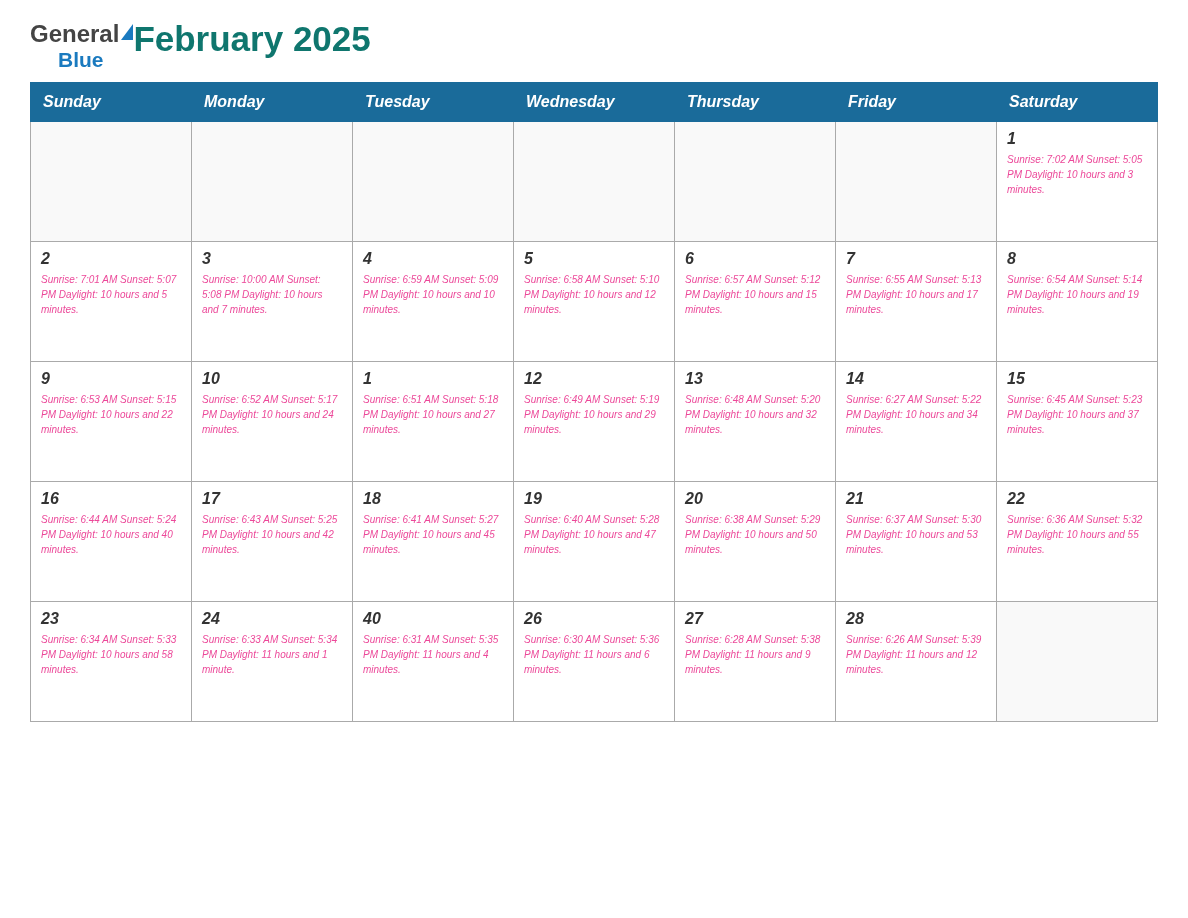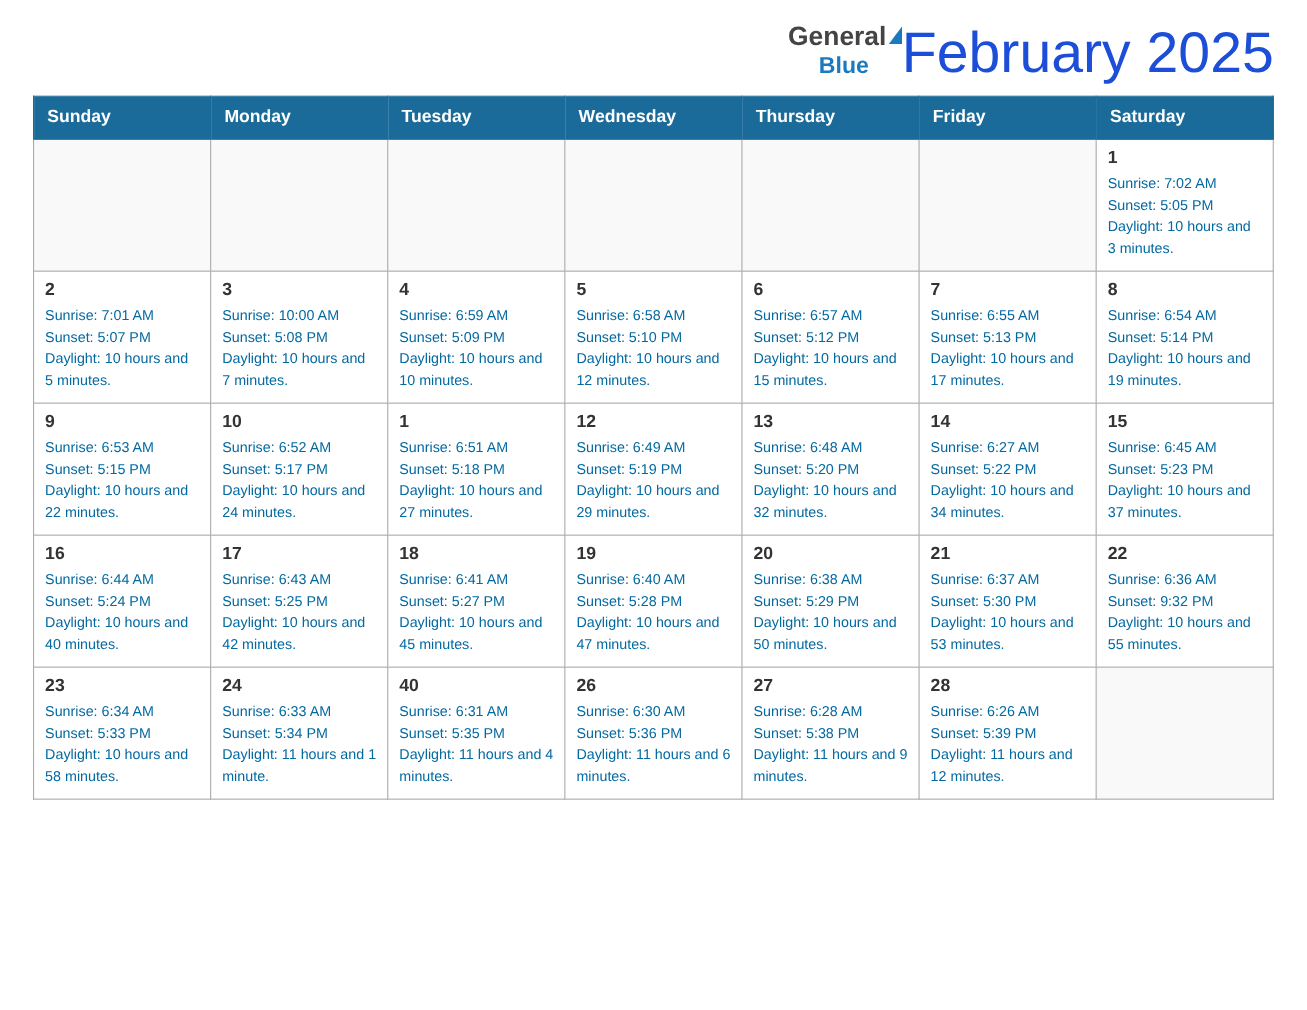"General" .header { justify-content: flex-end -> flex-start }
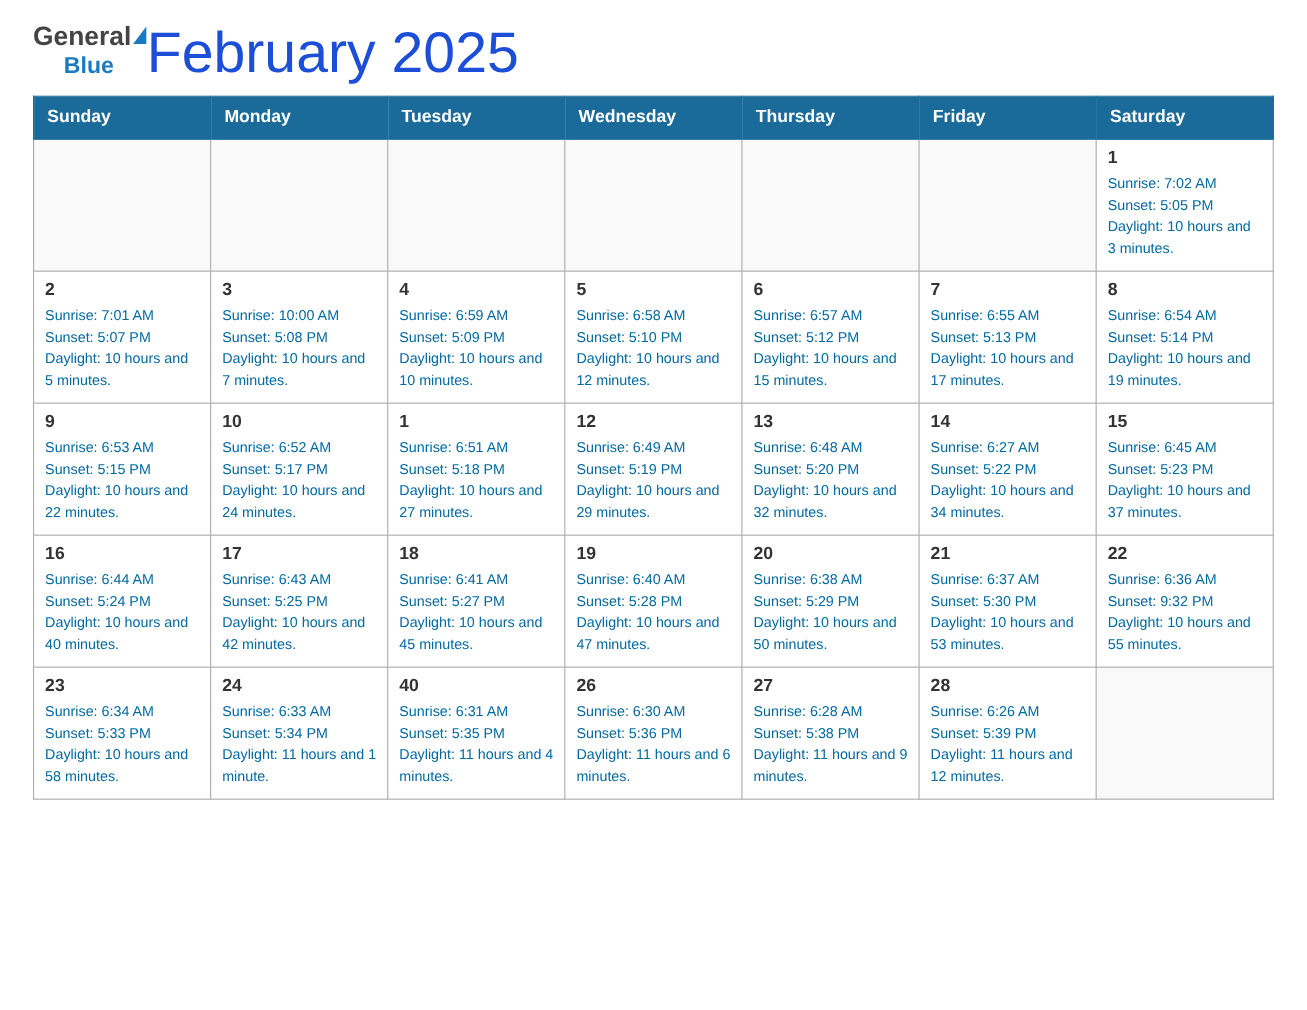"February 2025" .month-title { color: #1d4ed8 -> #0f766e; font-size: 52px -> 35px; font-weight: normal -> bold }
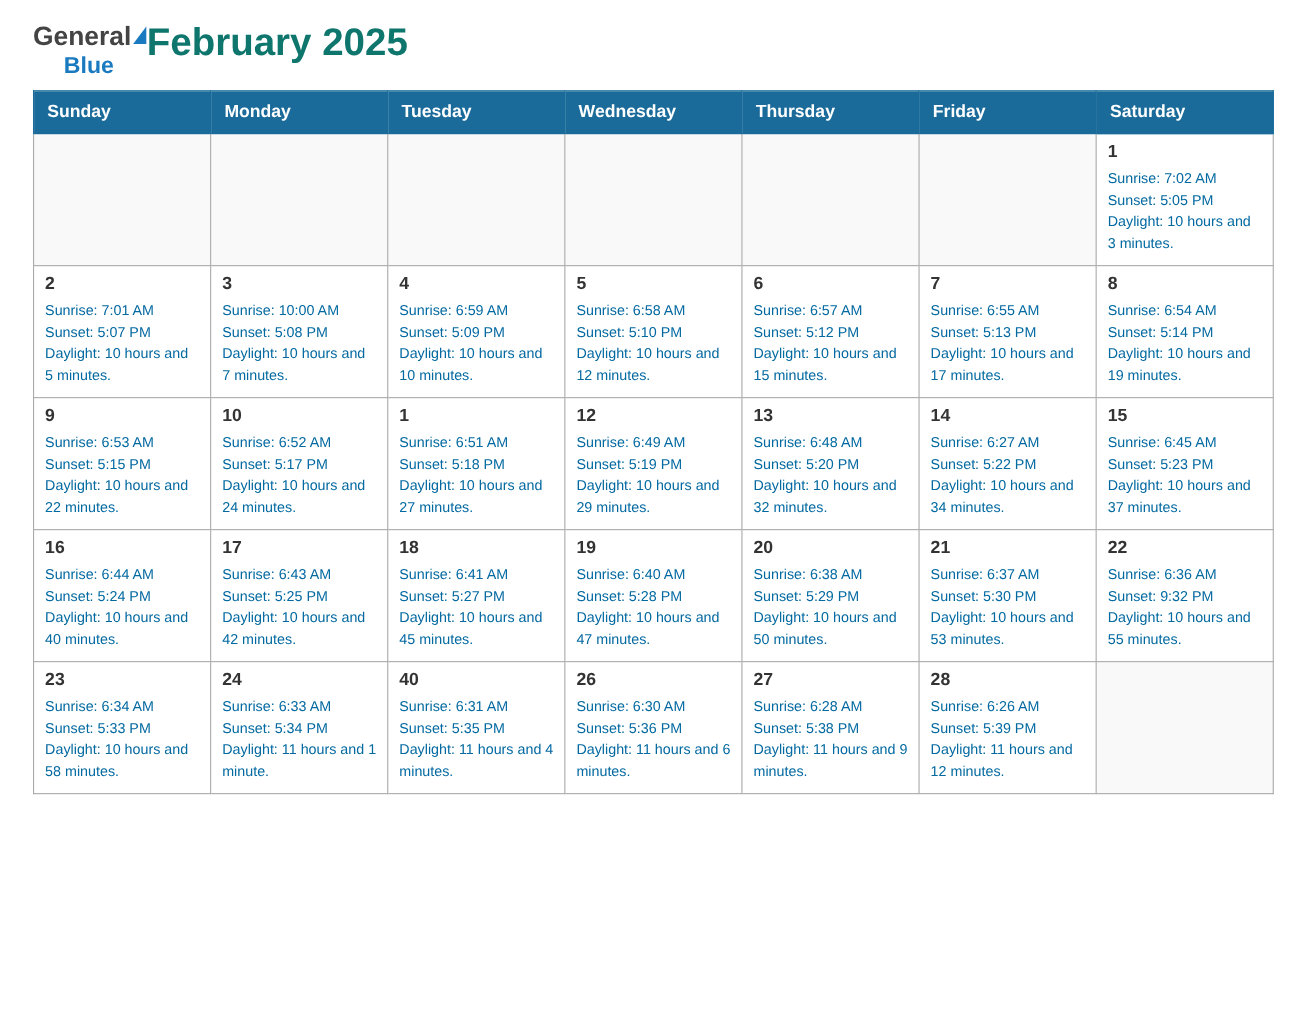"Sunday" .calendar { font-style: none -> italic }
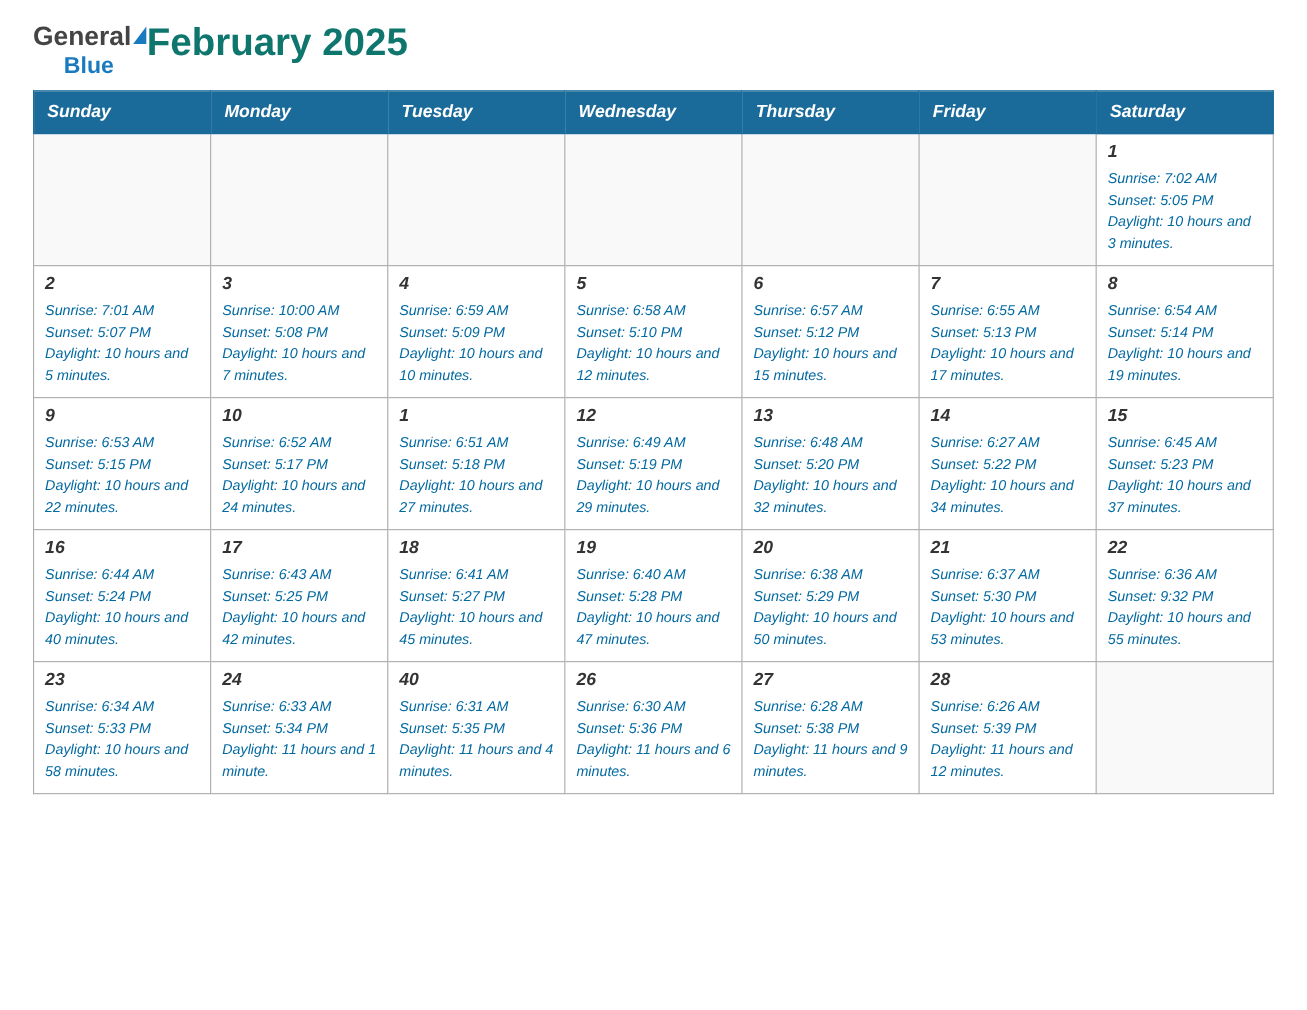"Sunrise: 7:02 AM Sunset: 5:05" .day-info { color: #0369a1 -> #ec4899; font-size: 13px -> 10px }
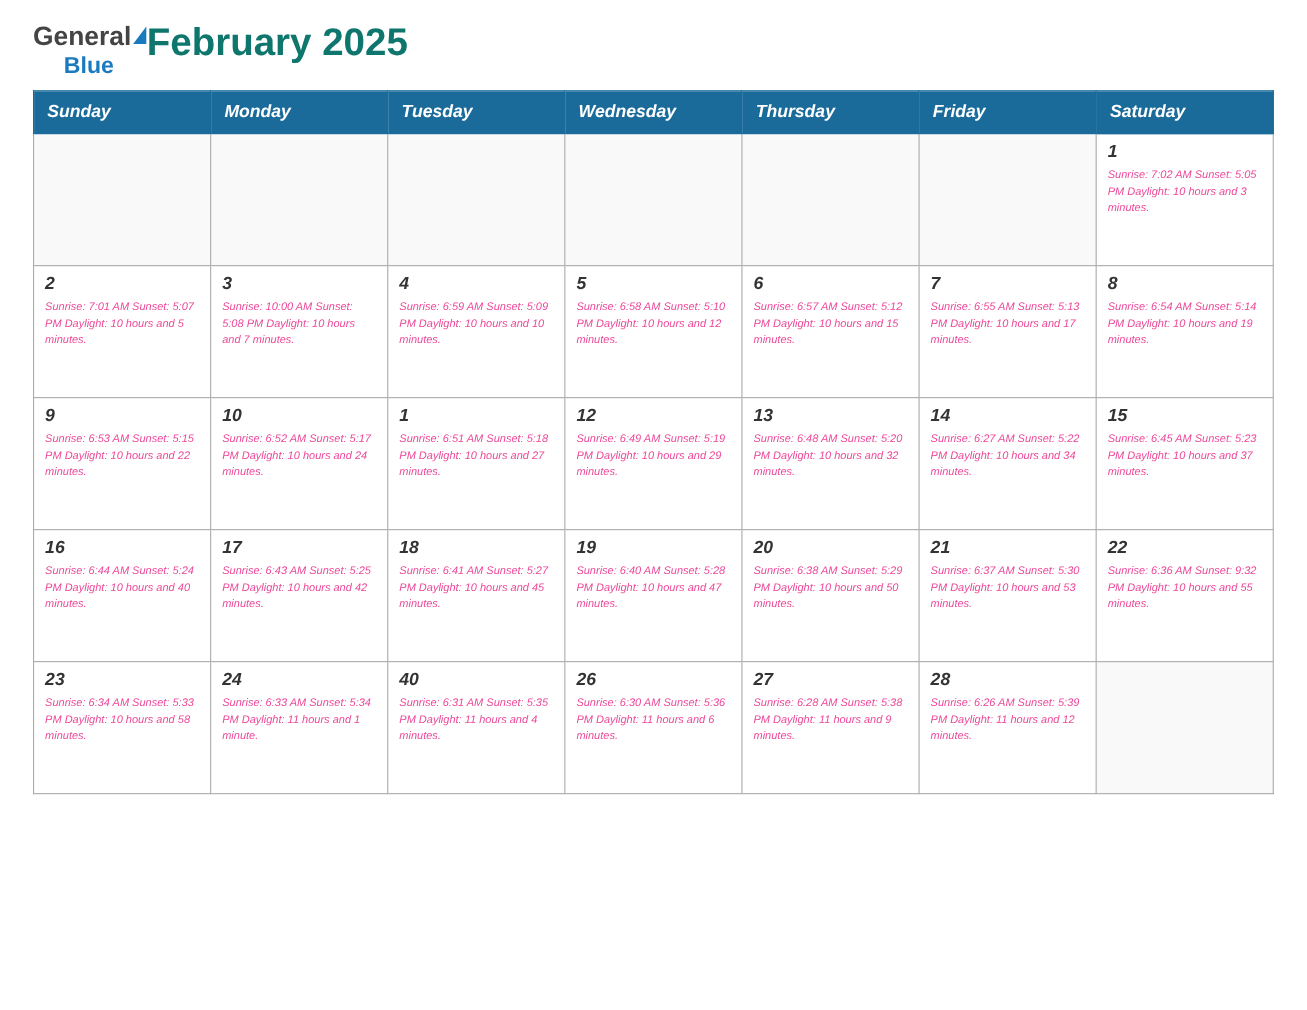"Sunrise: 6:36 AM Sunset: 9:32" div.day-info { text: 9:32 -> 5:32 }
